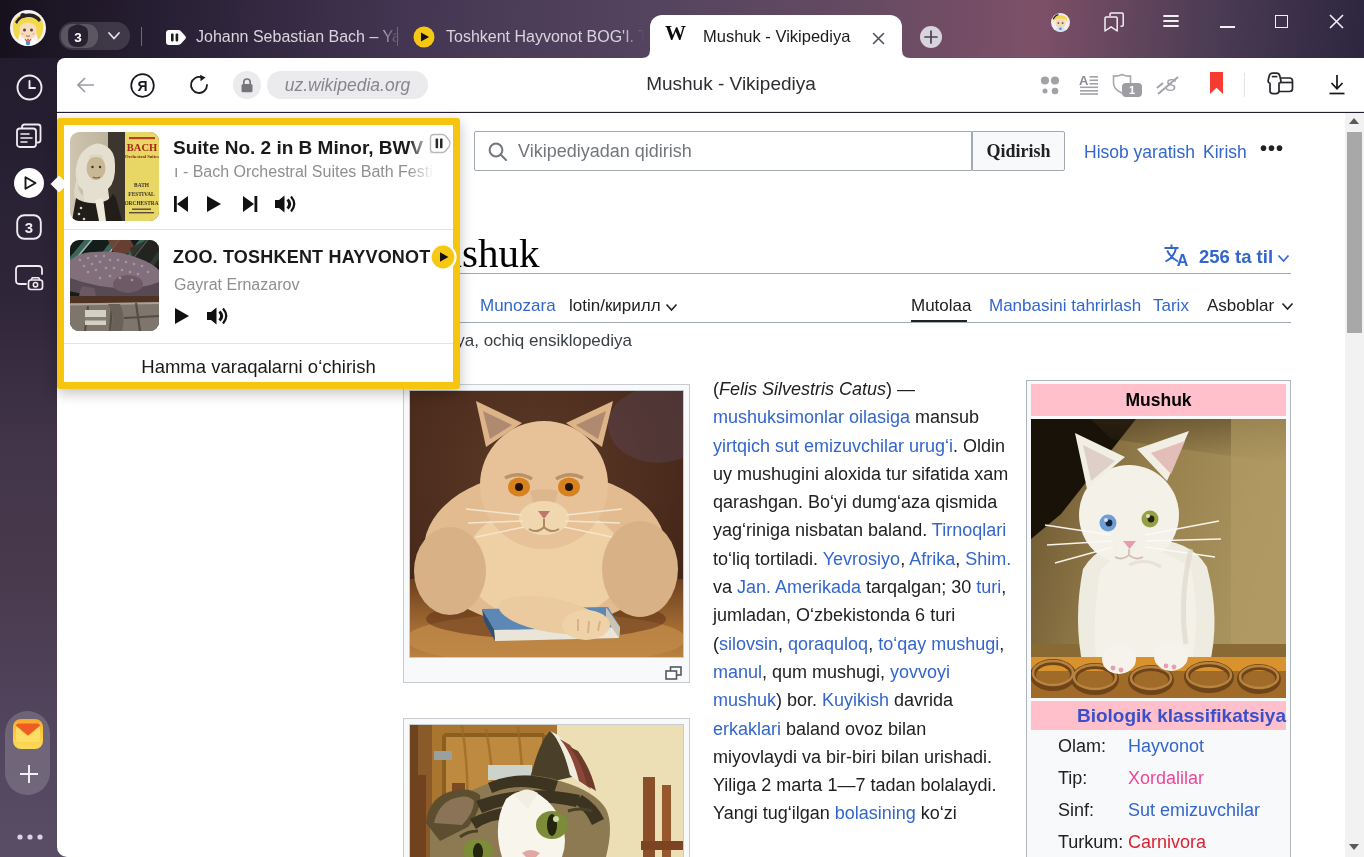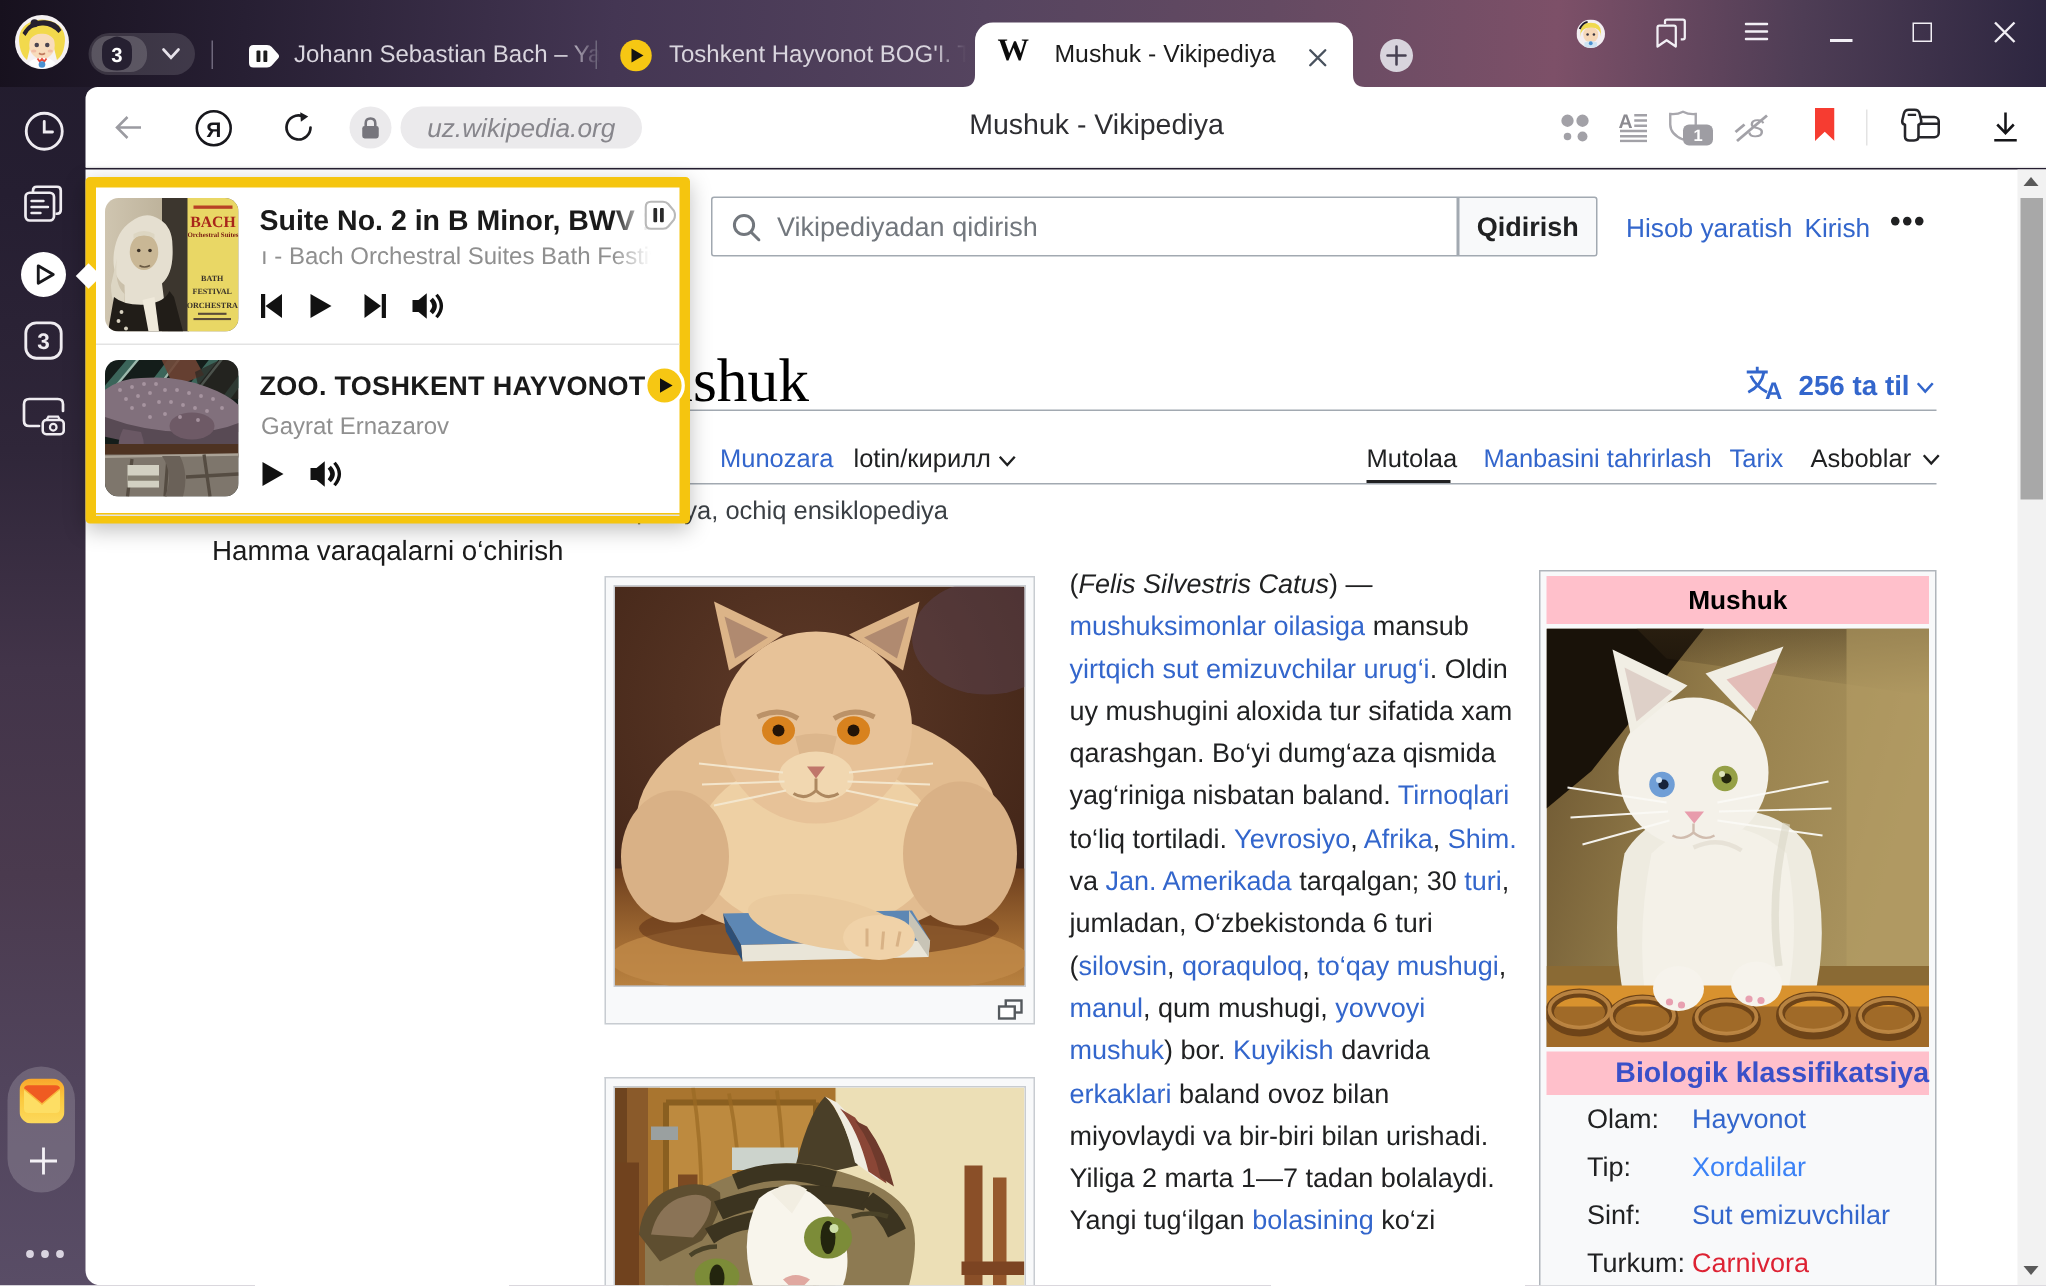"BACH" #popup { height: 231px -> 271px }
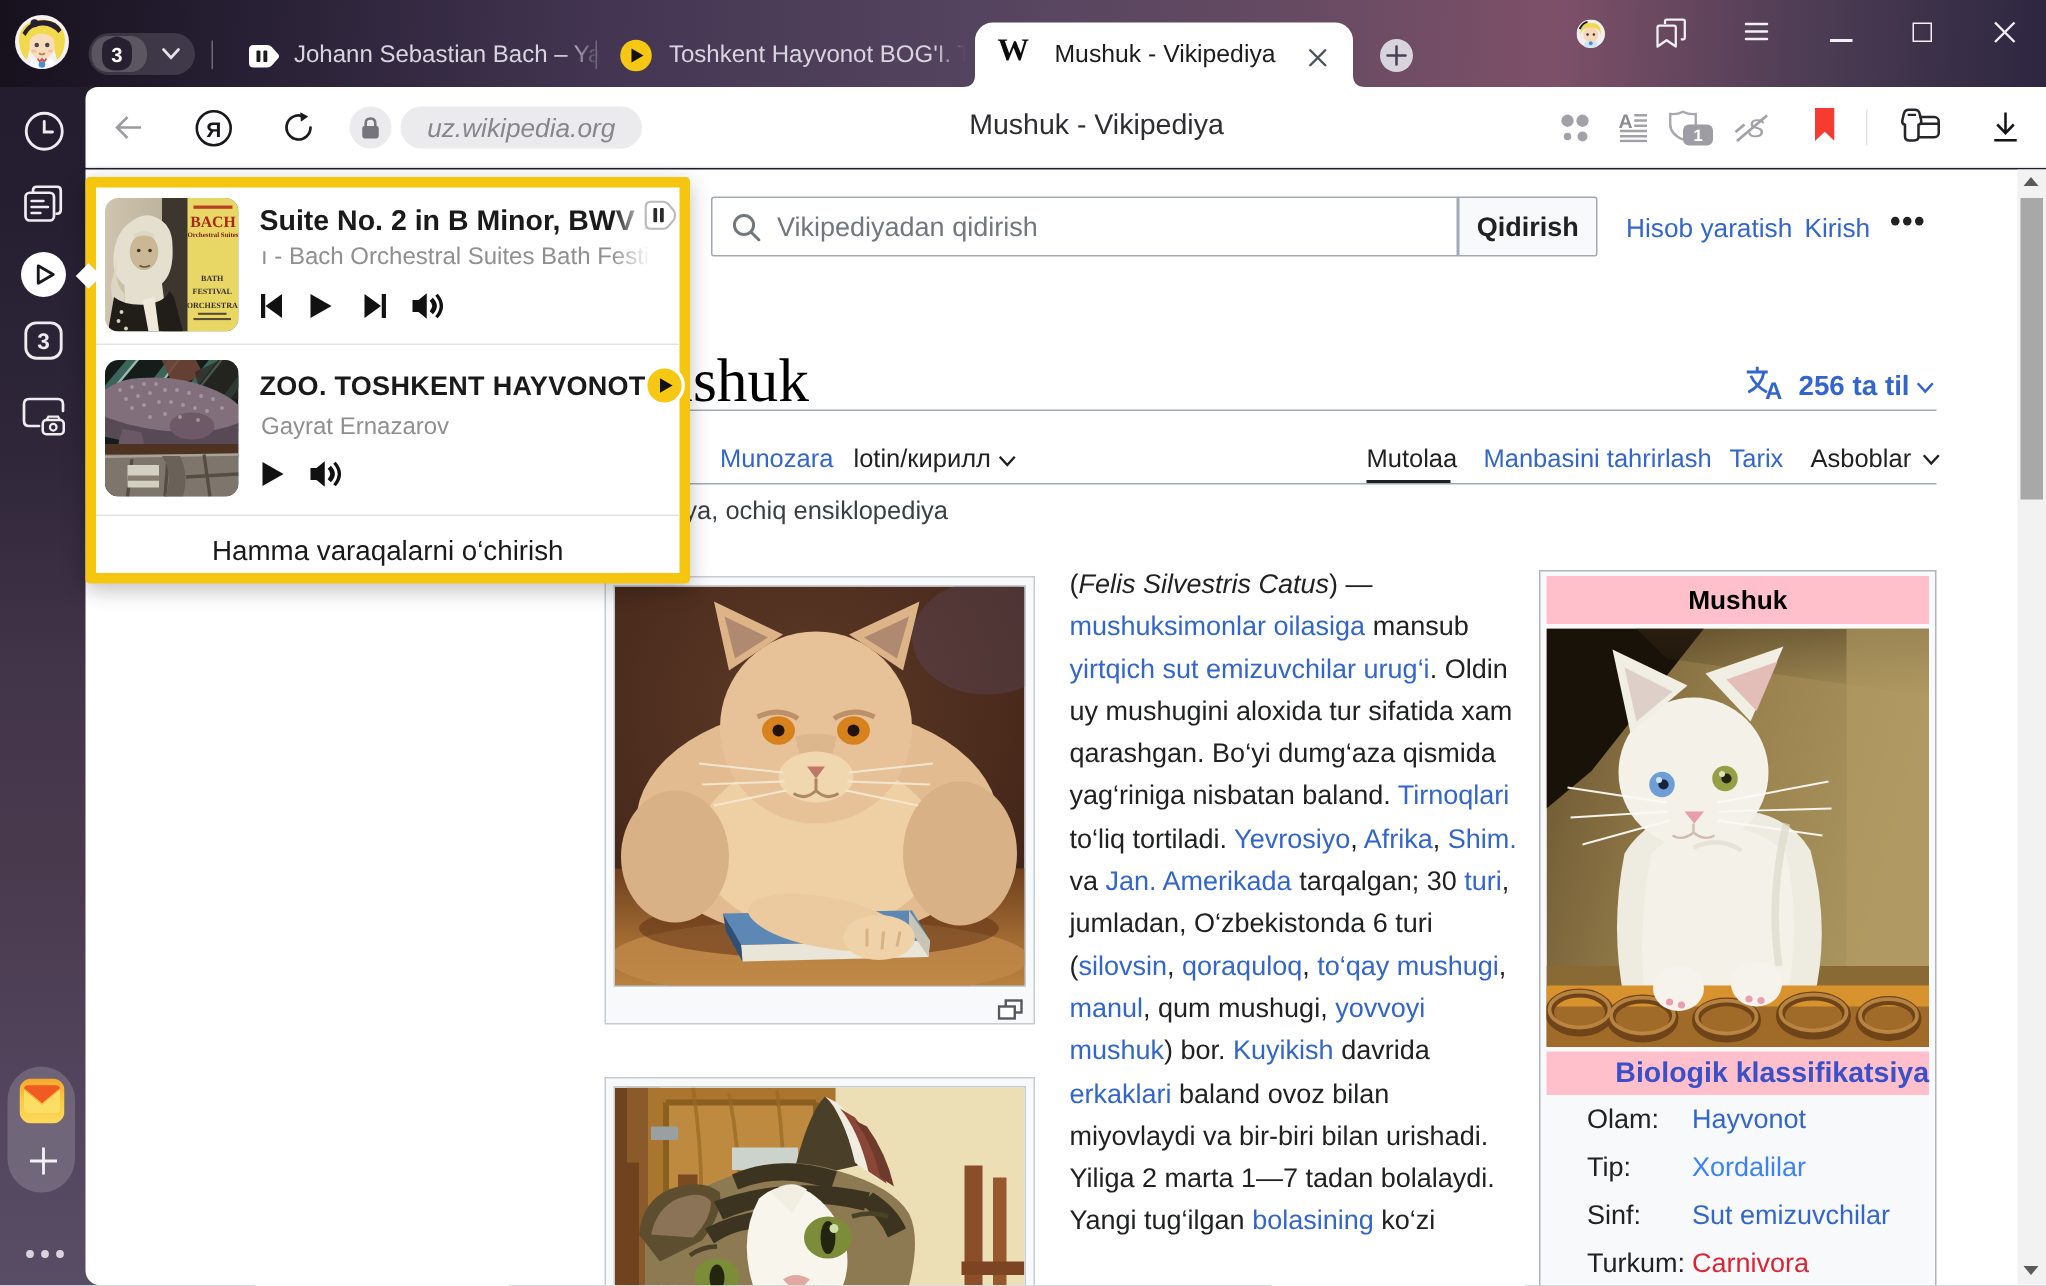"Qidirish" div.abs { font-family: none -> Liberation Serif, serif }
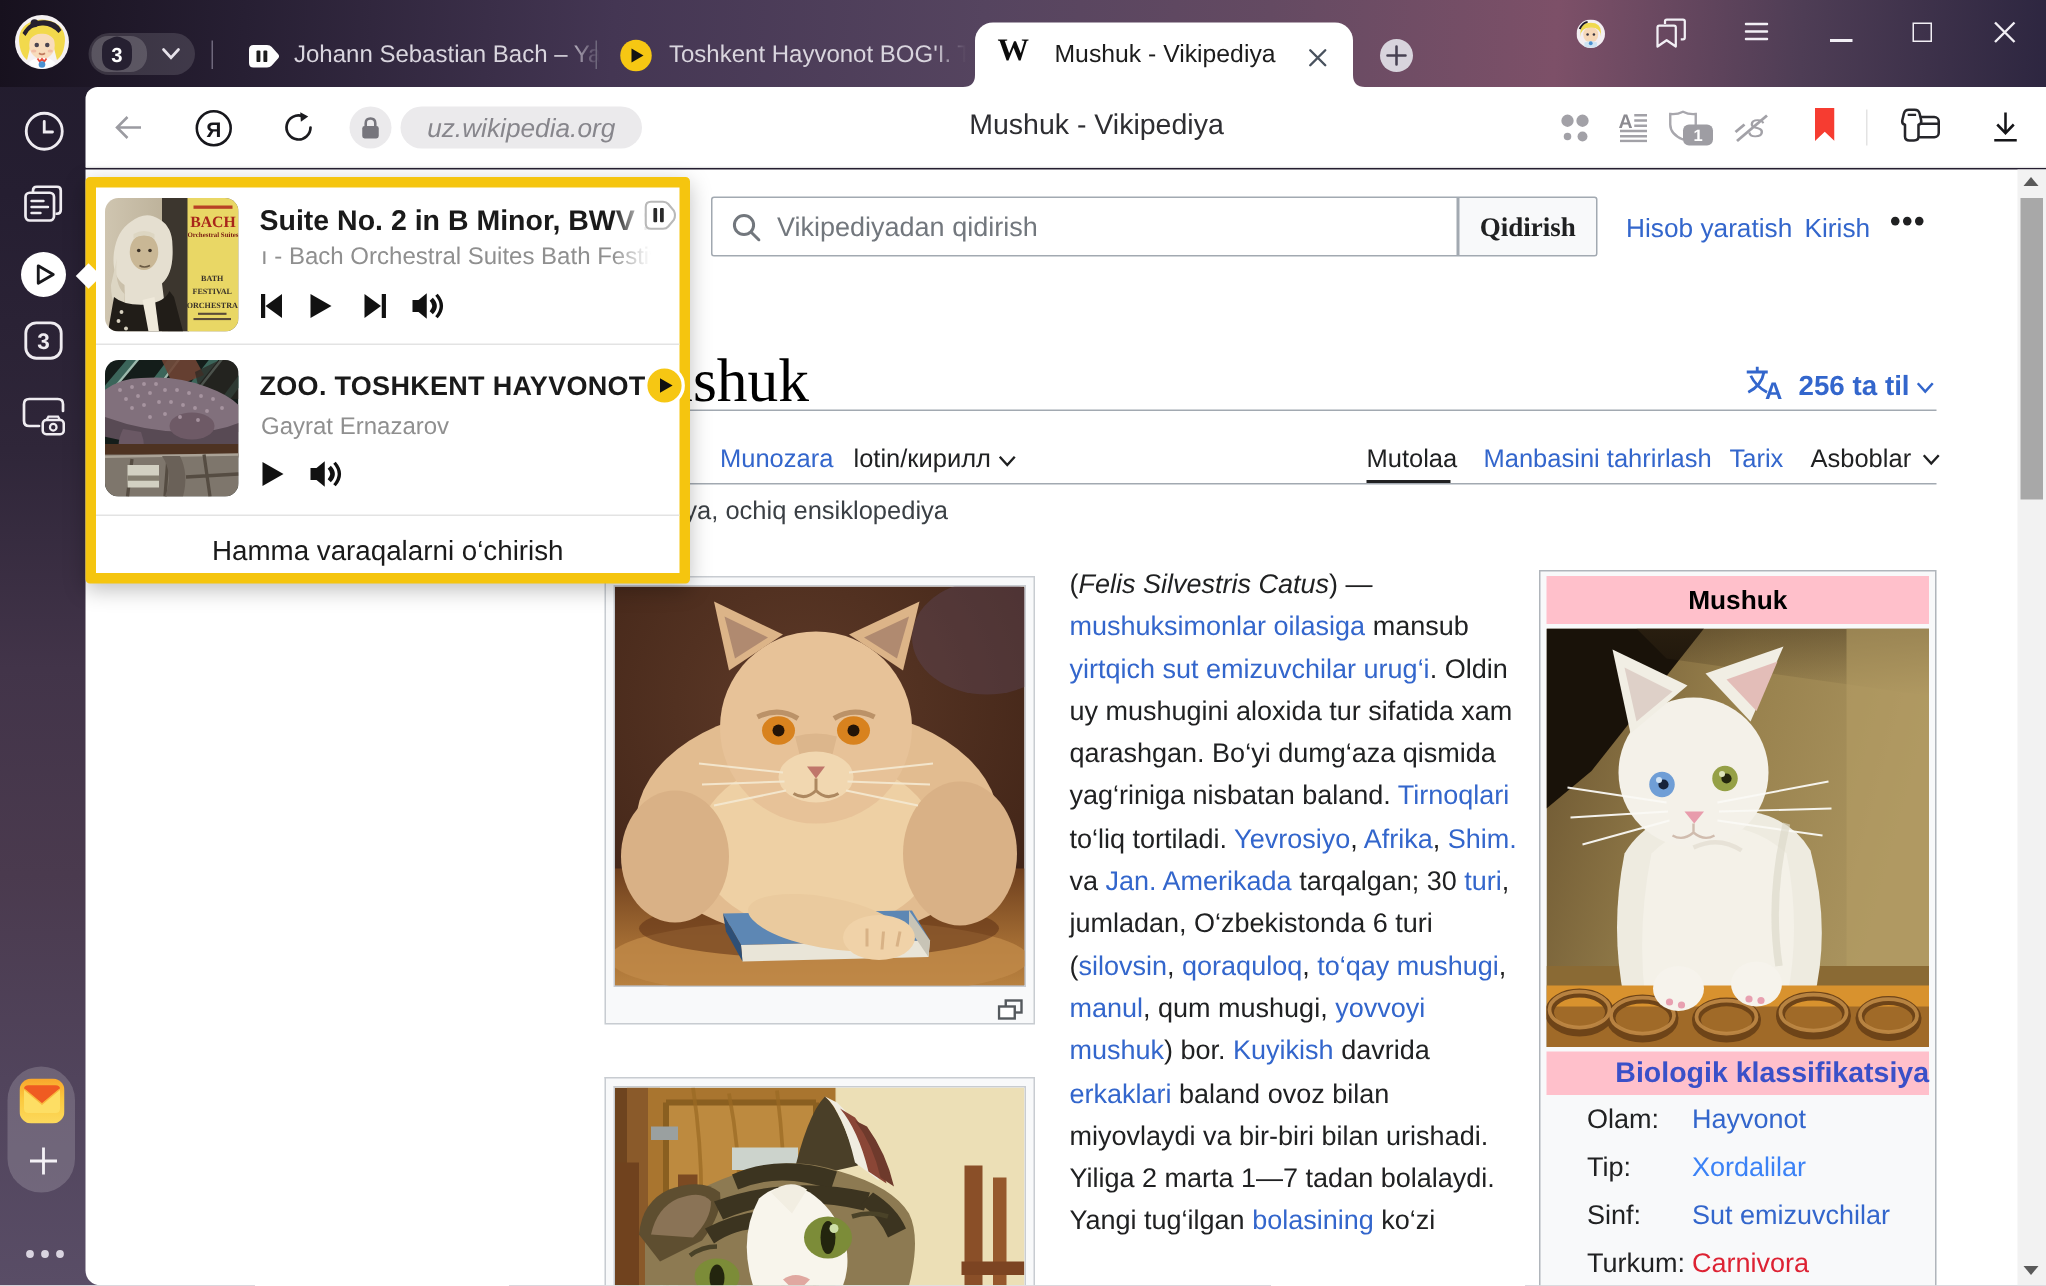"Xordalilar" div.abs { color: #3b82f6 -> #ec4899 }
